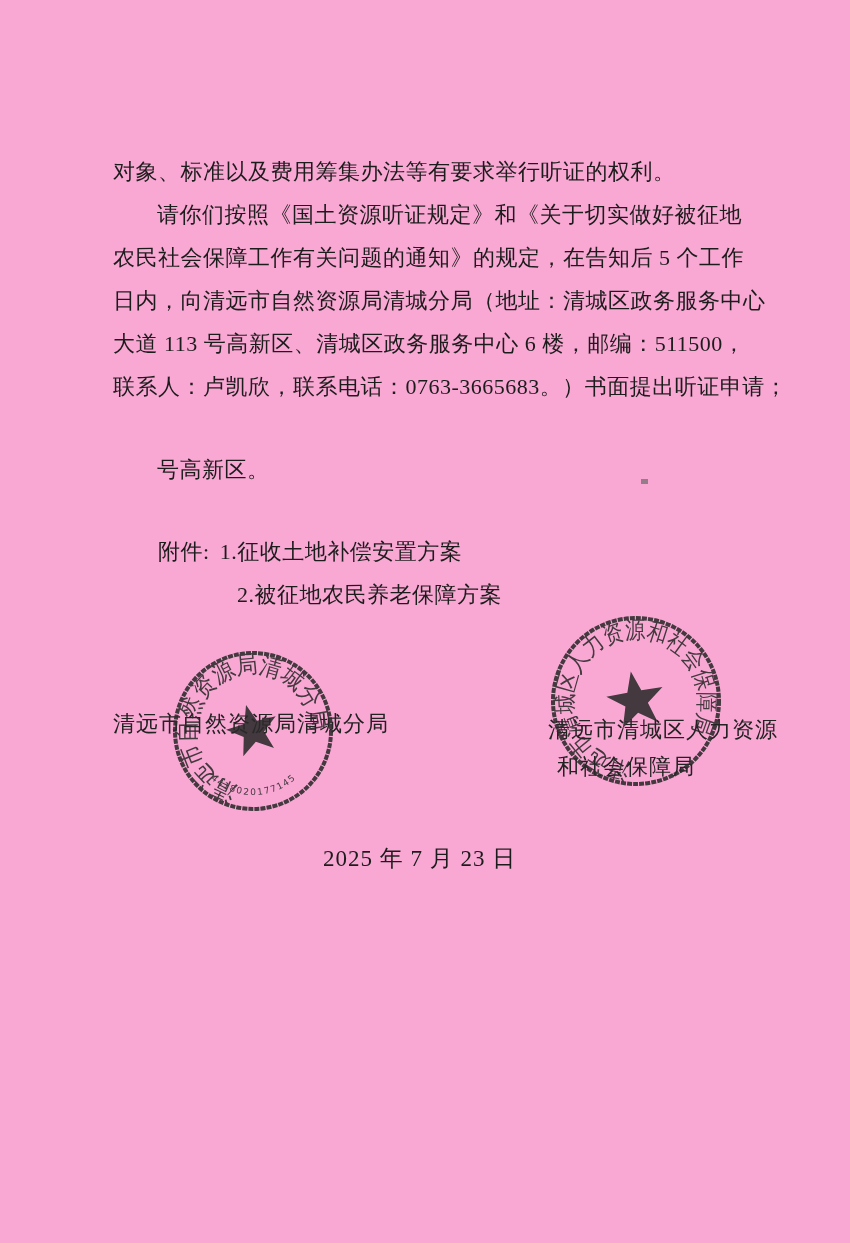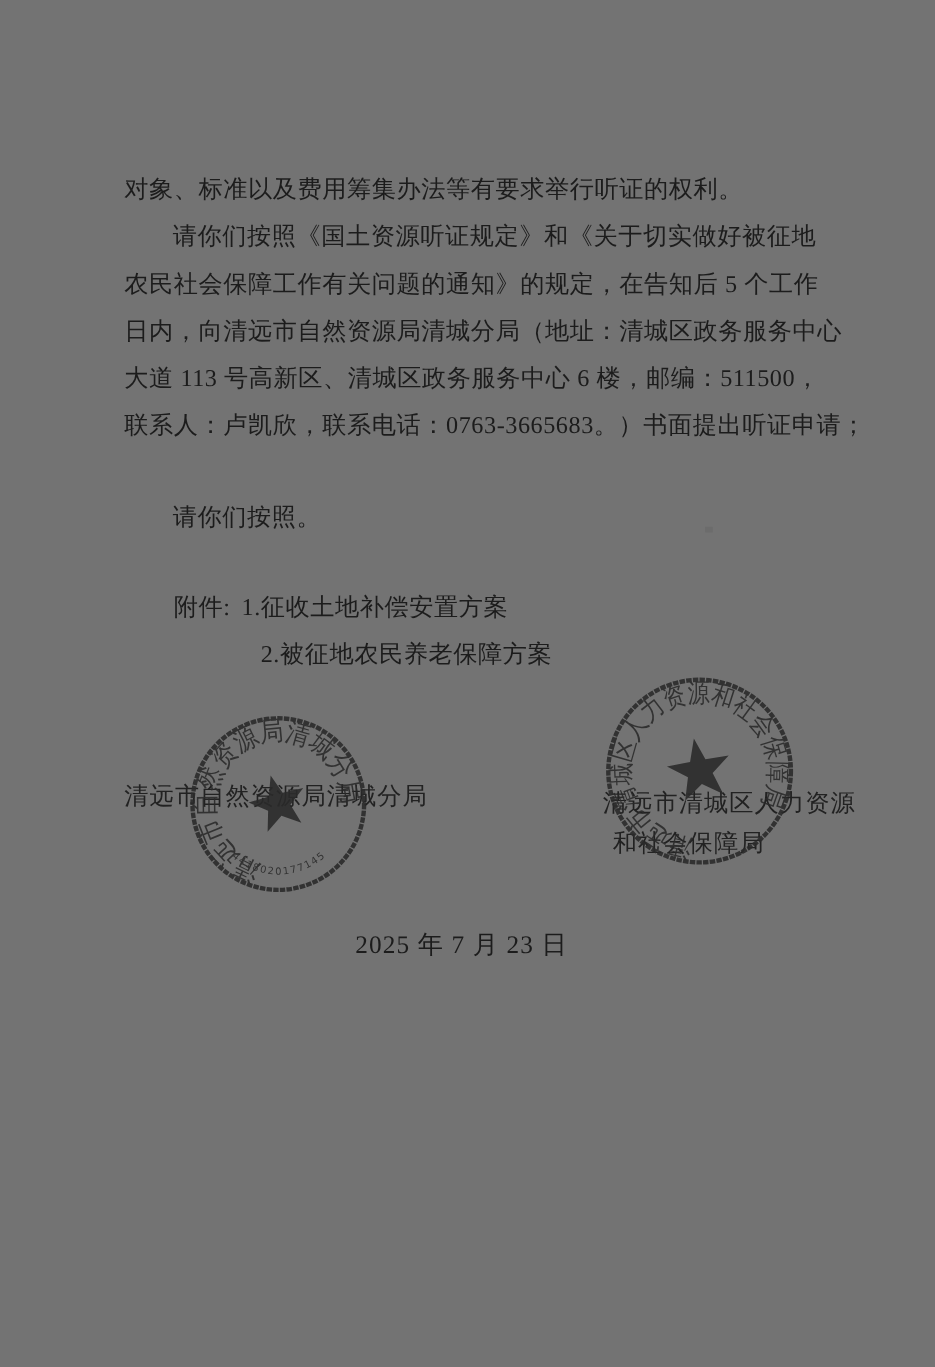"对象、标准以及费用筹集办法等有要求举行听证的权利。" .page { background: #737373 -> #f9a8d4 }
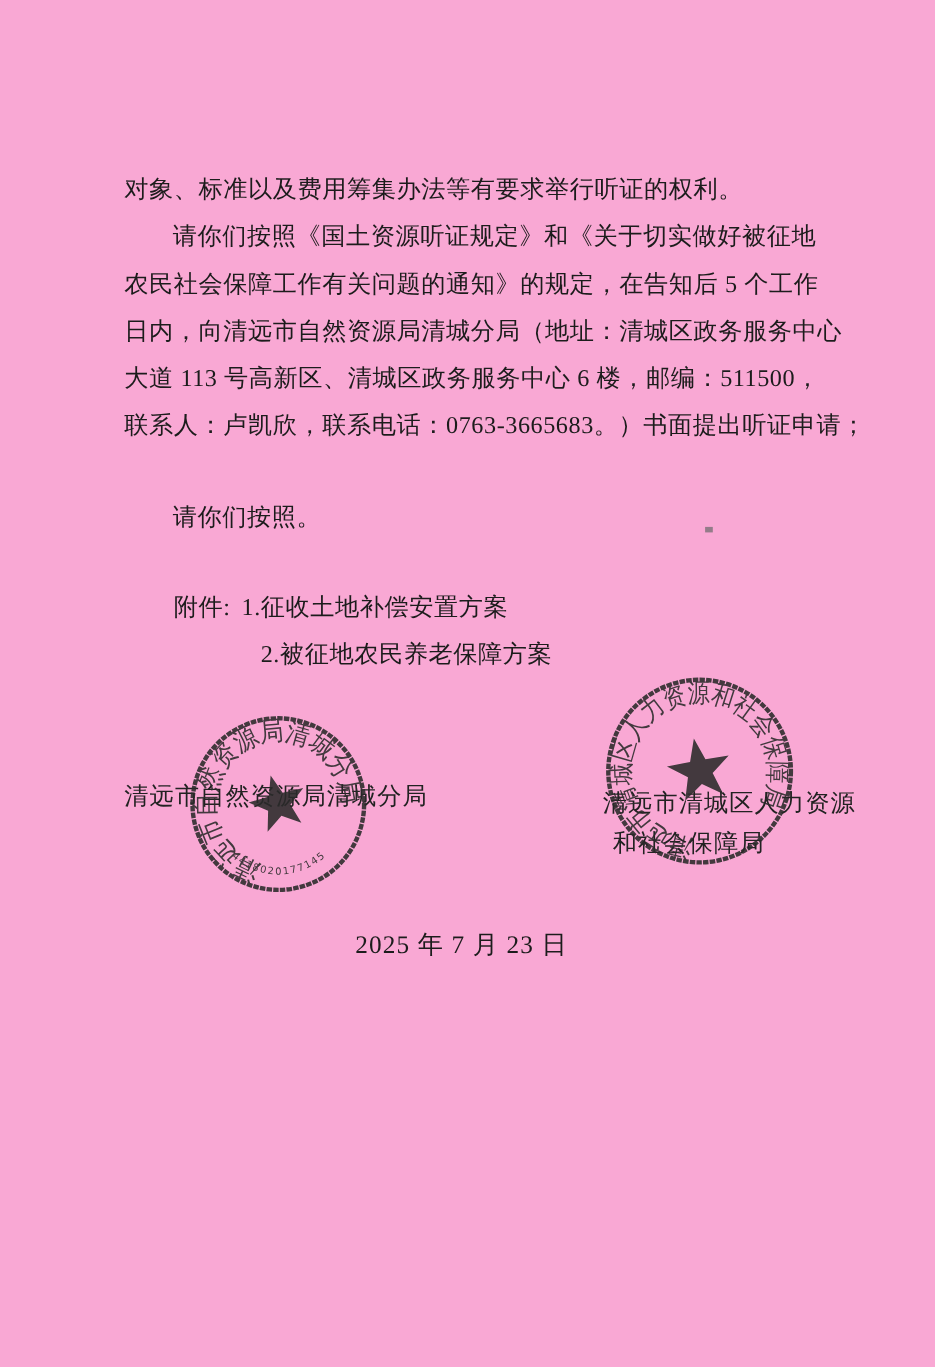"请你们按照。" div.tline { text: 请你们按照 -> 号高新区 }
